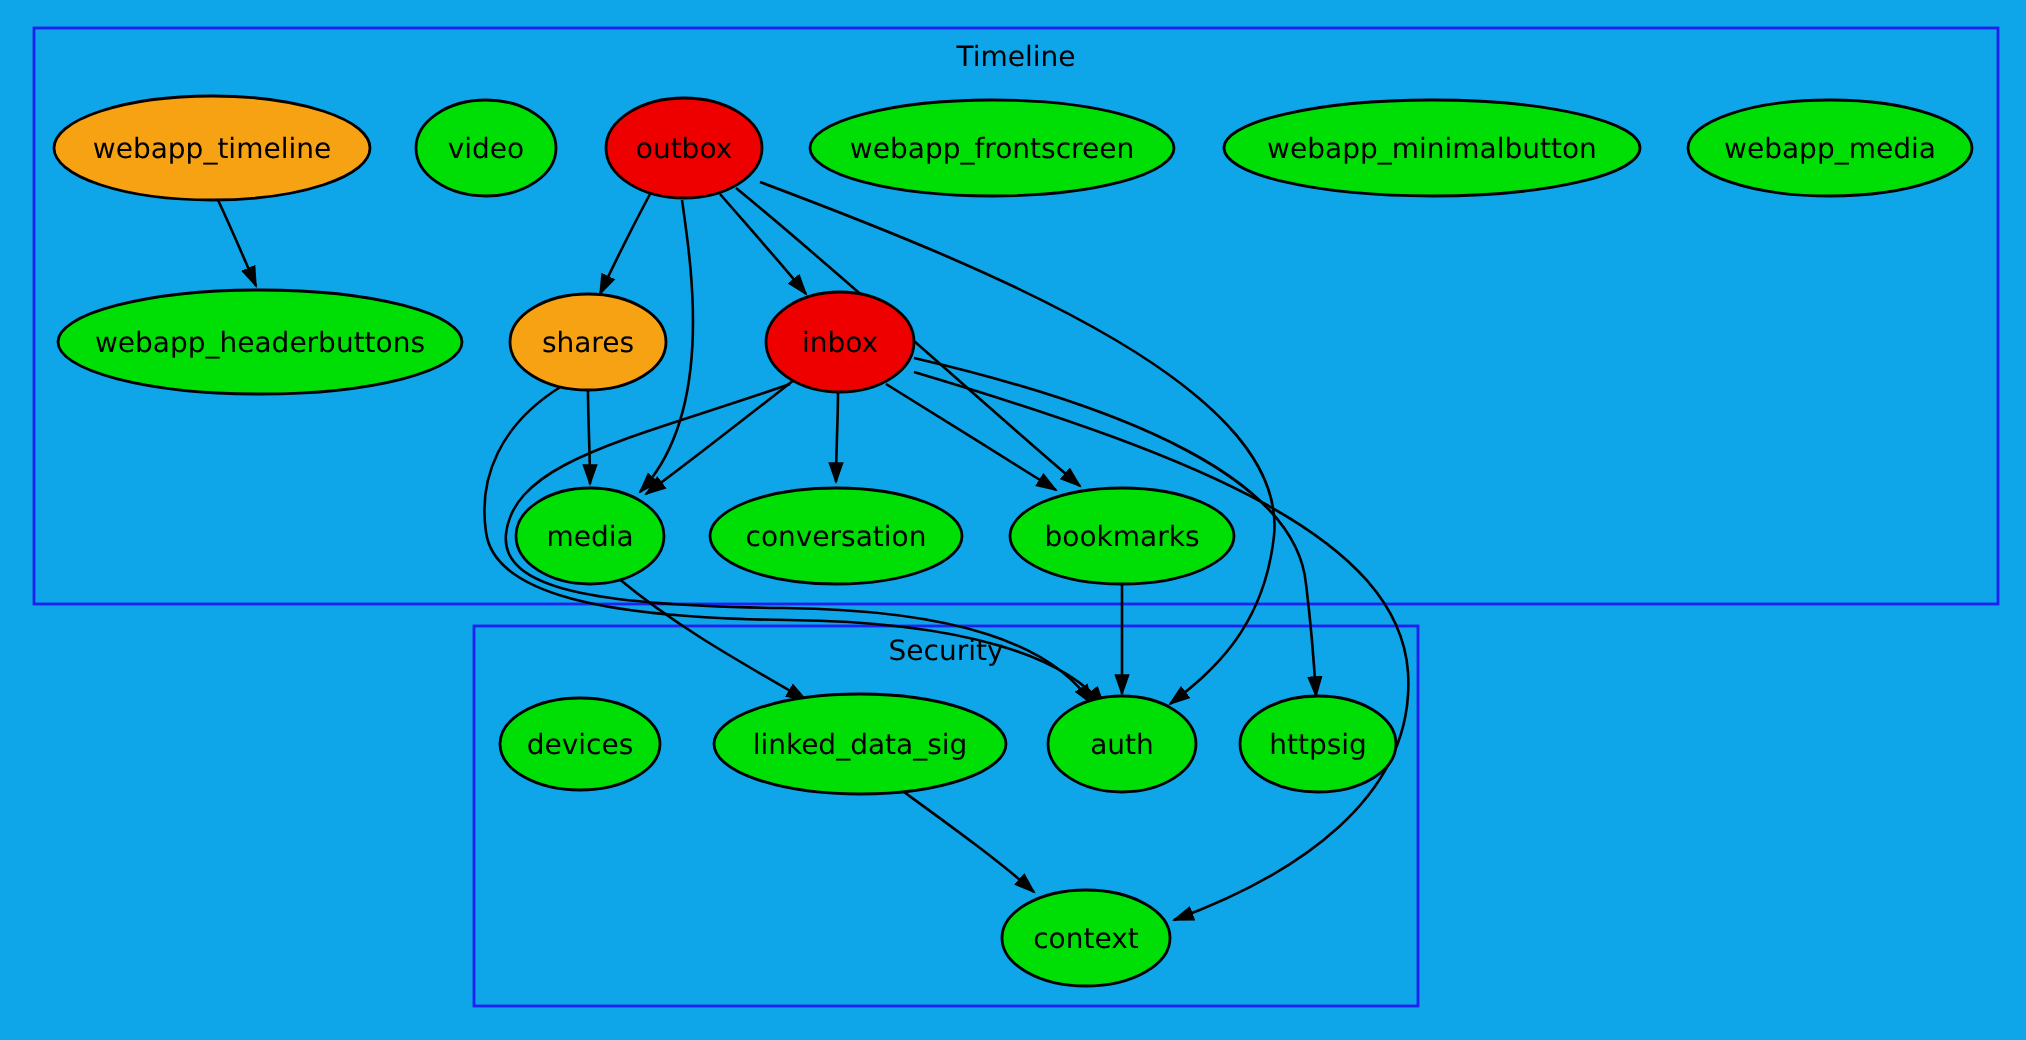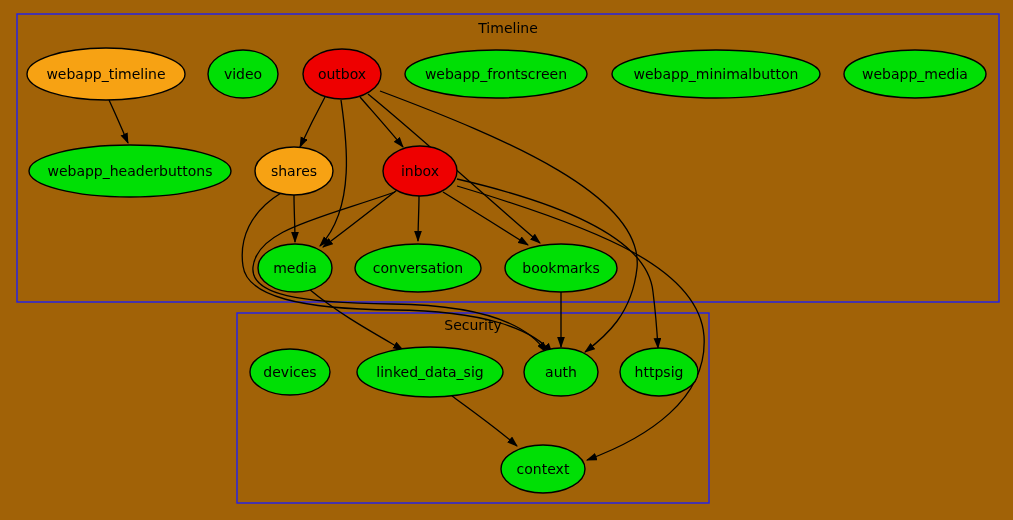"Timeline" #stage { background: #a16207 -> #0ea5e9 }
